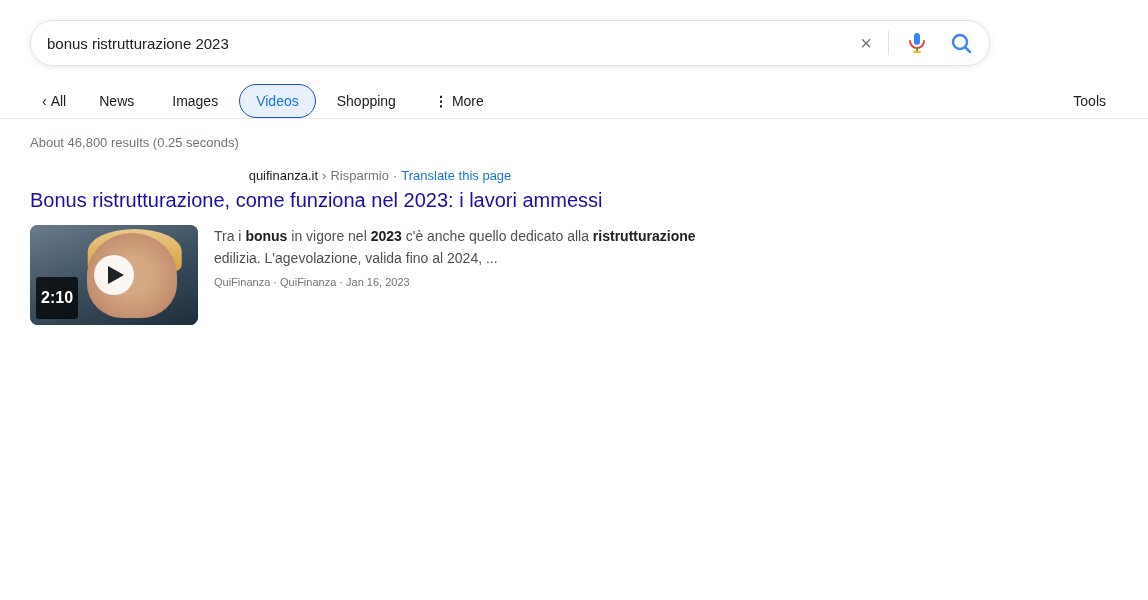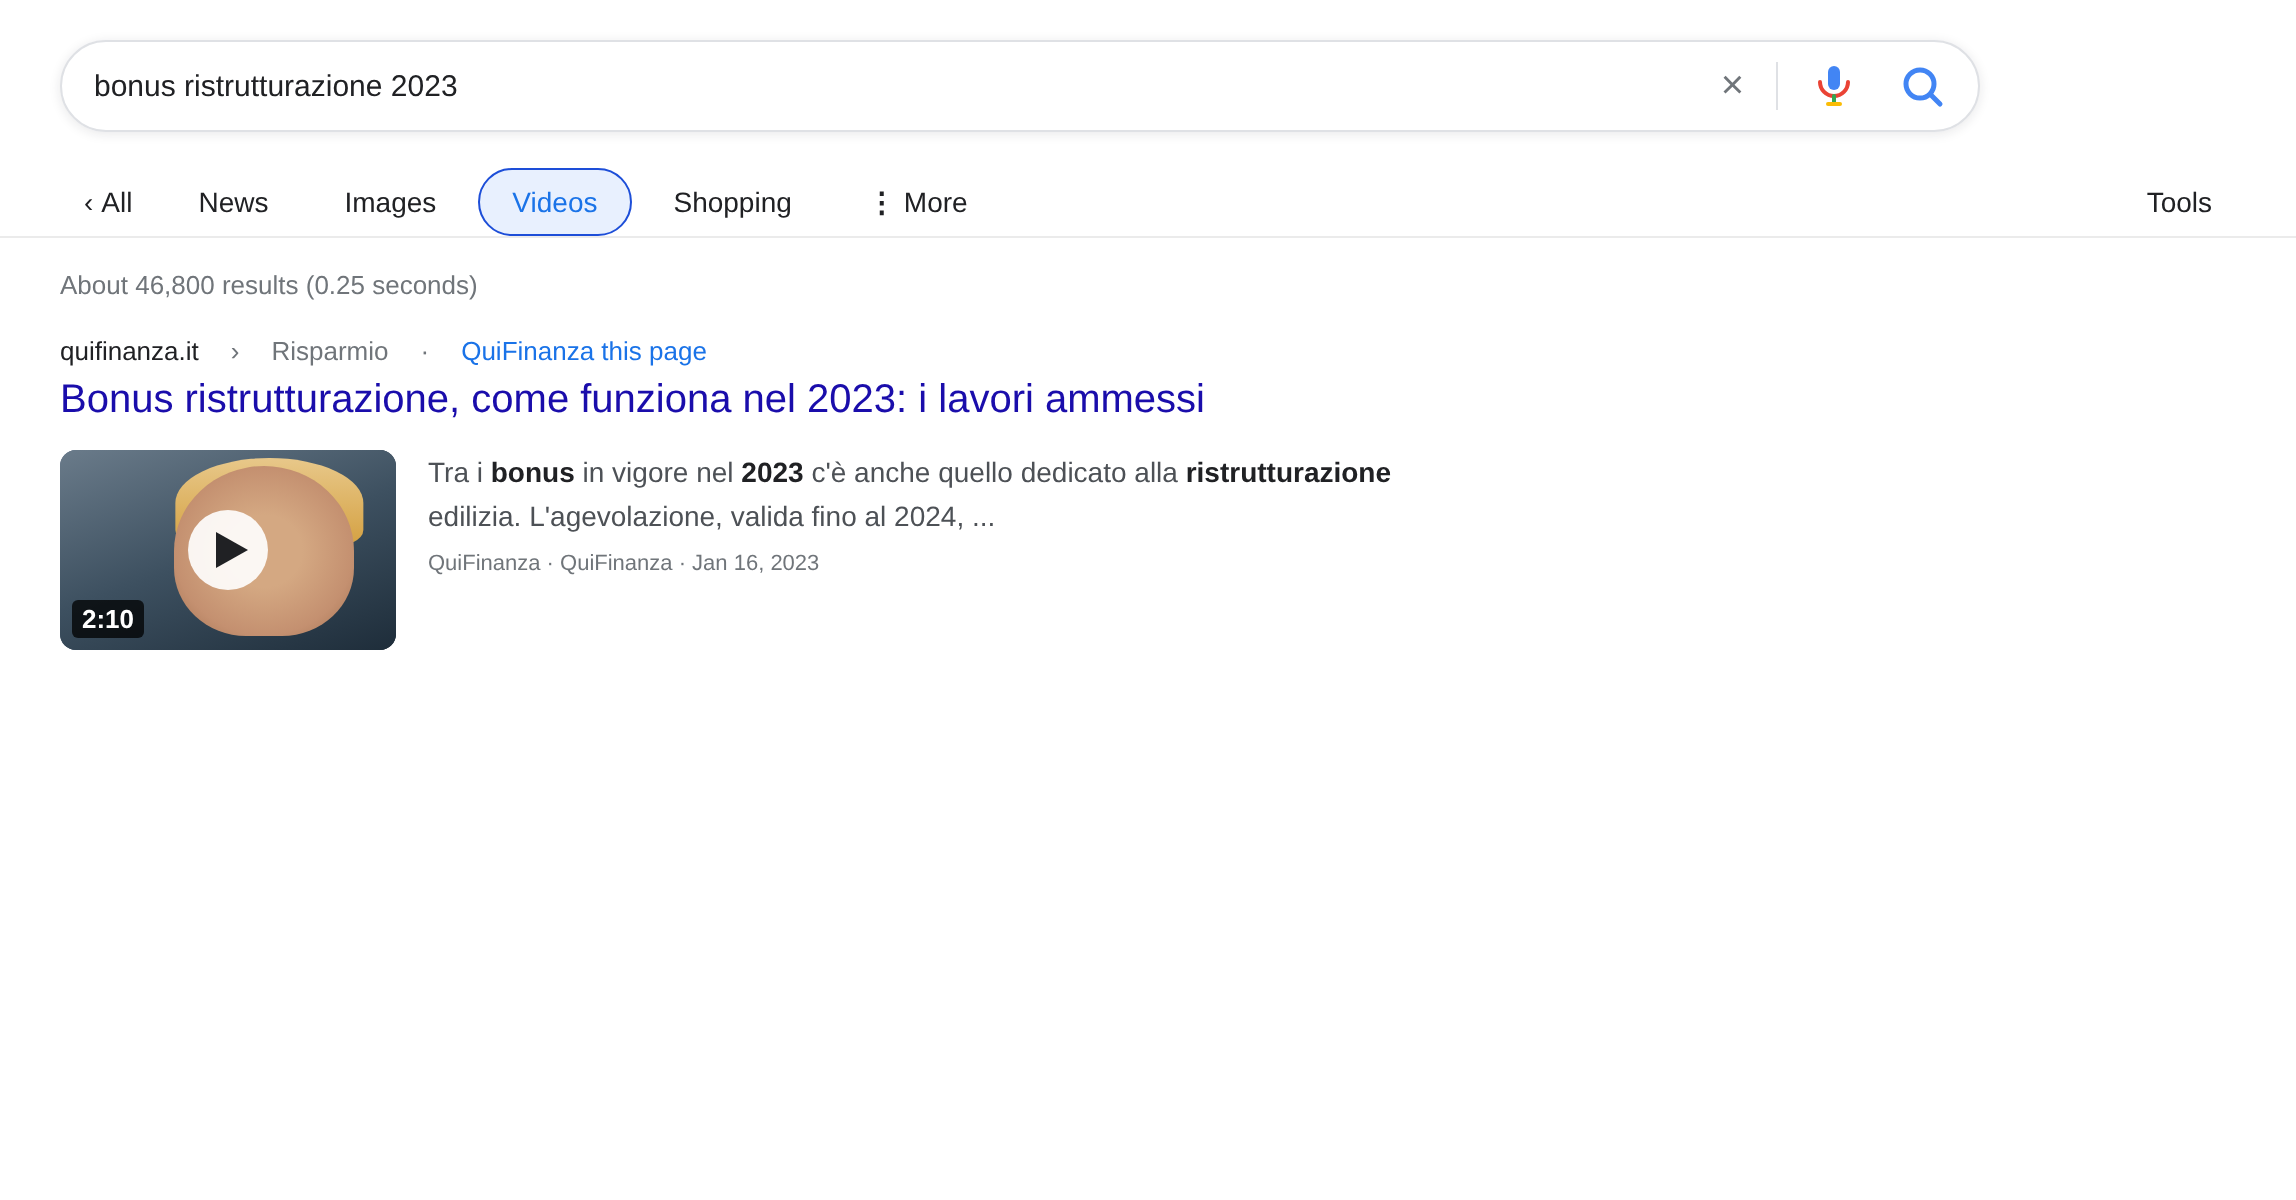"quifinanza.it" .result-source { gap: 16px -> 4px; justify-content: none -> center }
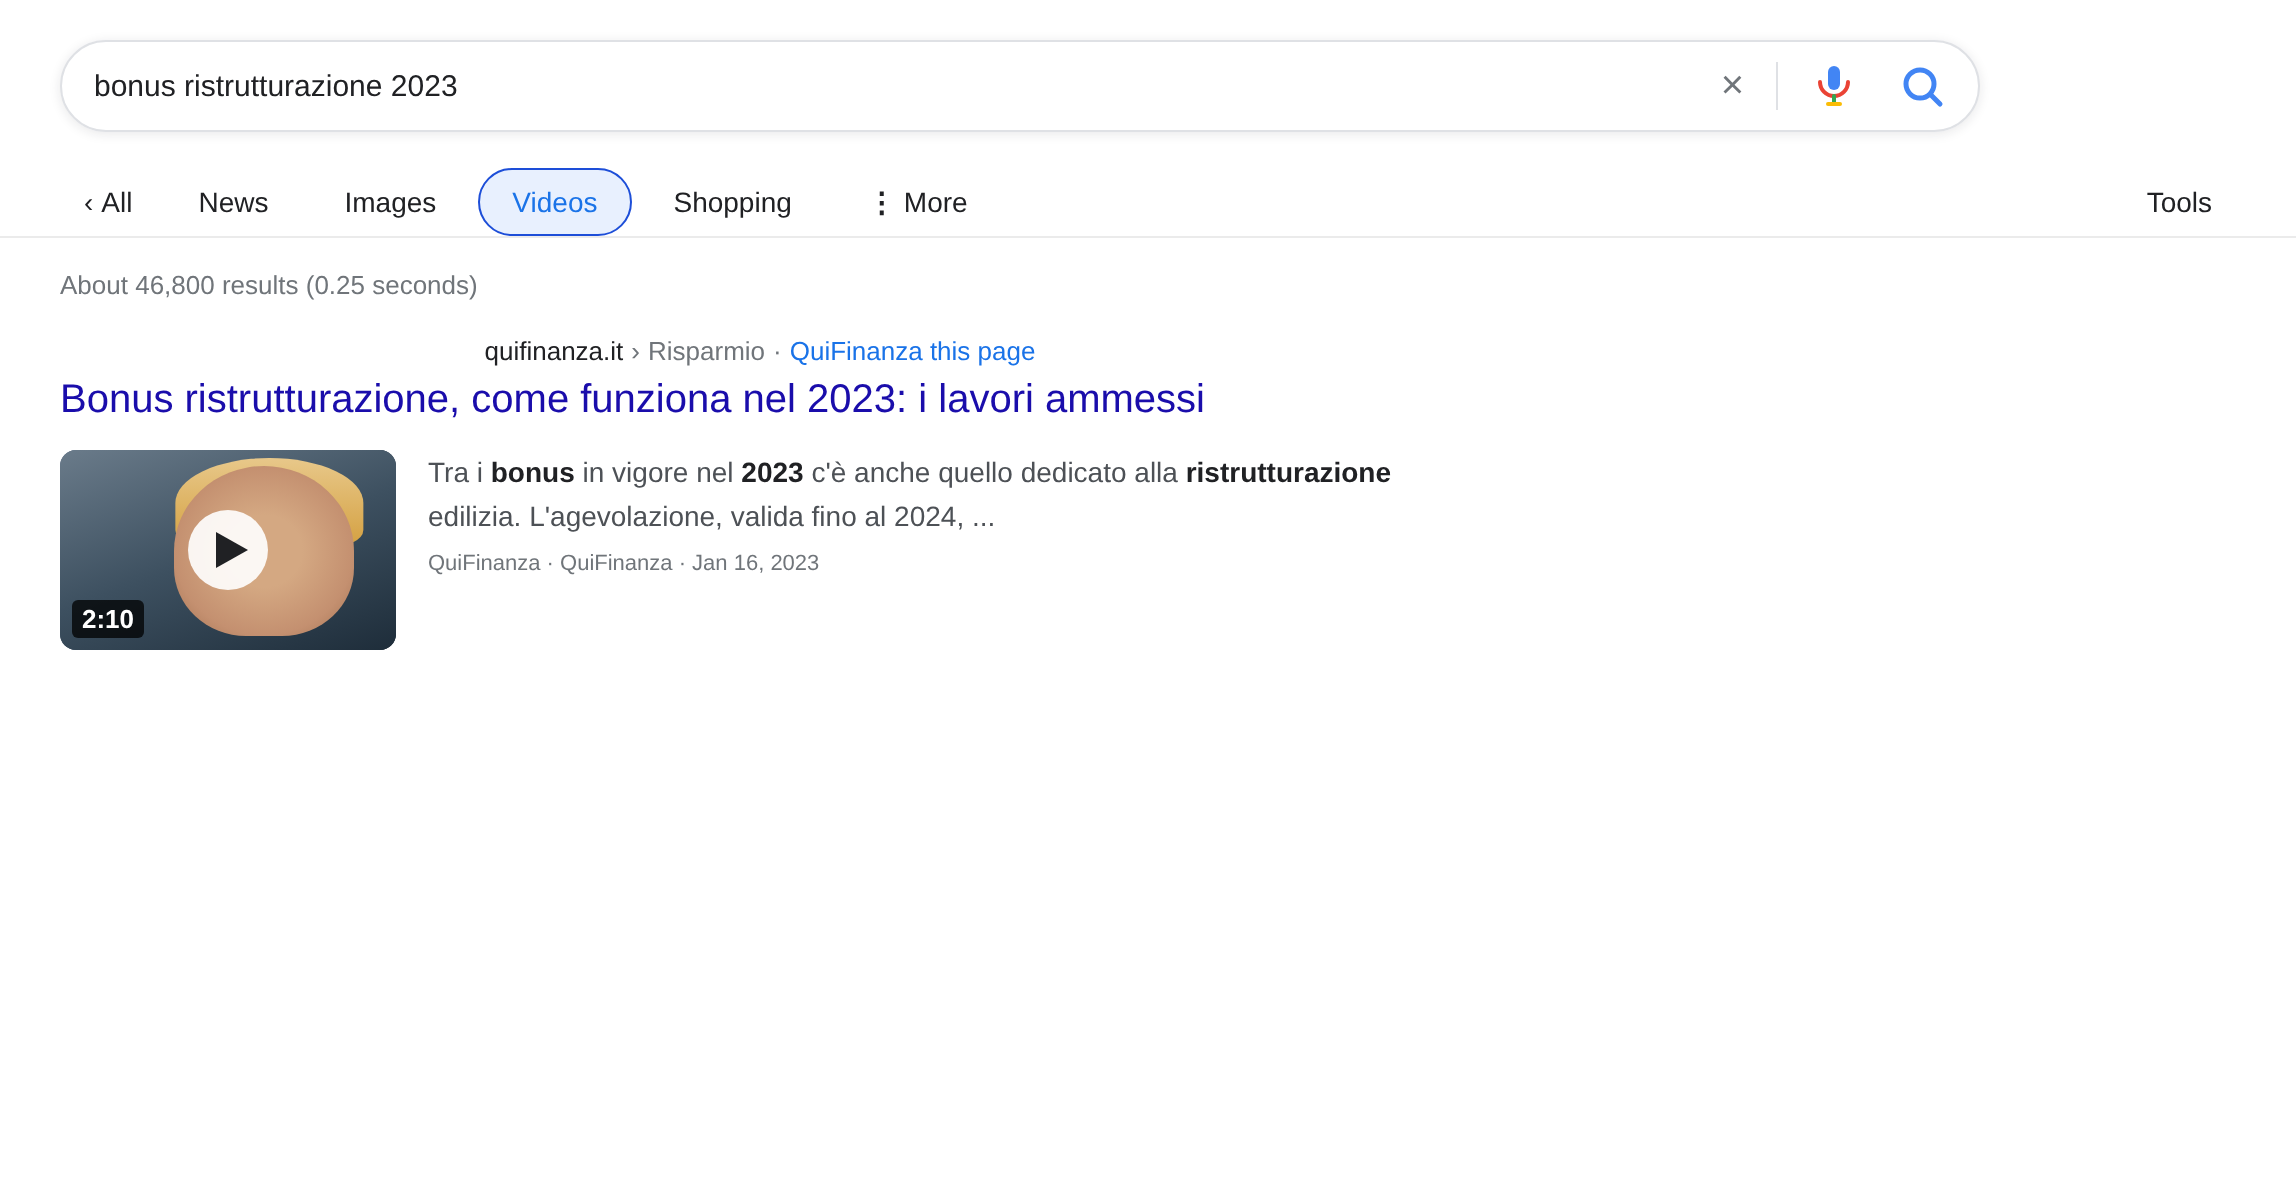"QuiFinanza this page" a.translate-link { text: QuiFinanza -> Translate }
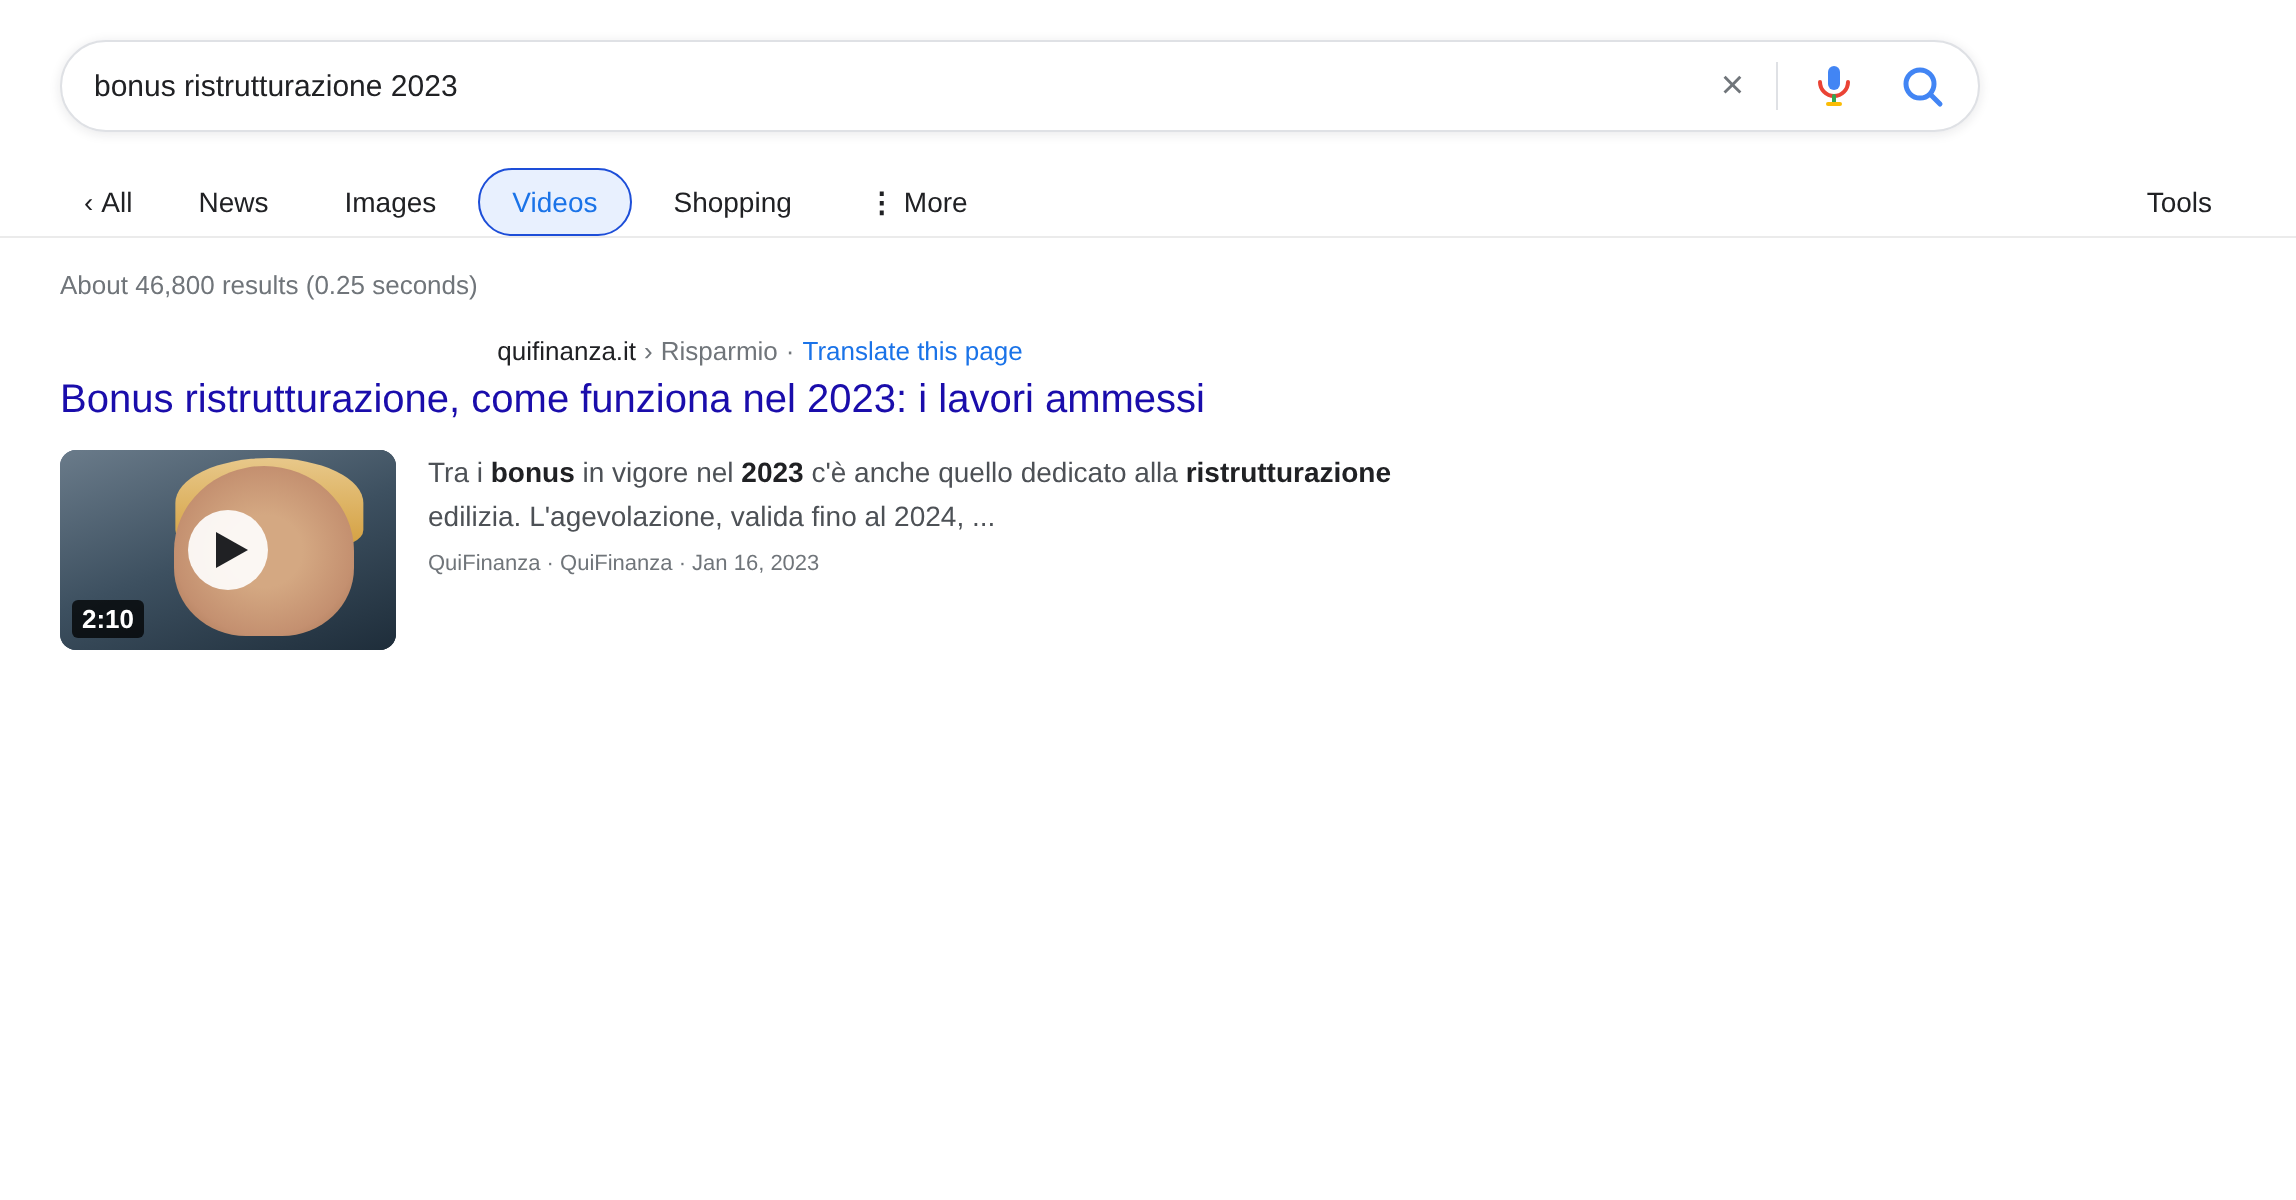"2:10" .duration-badge { font-size: 13px -> 16px; padding: 2px 5px -> 12px 5px }
